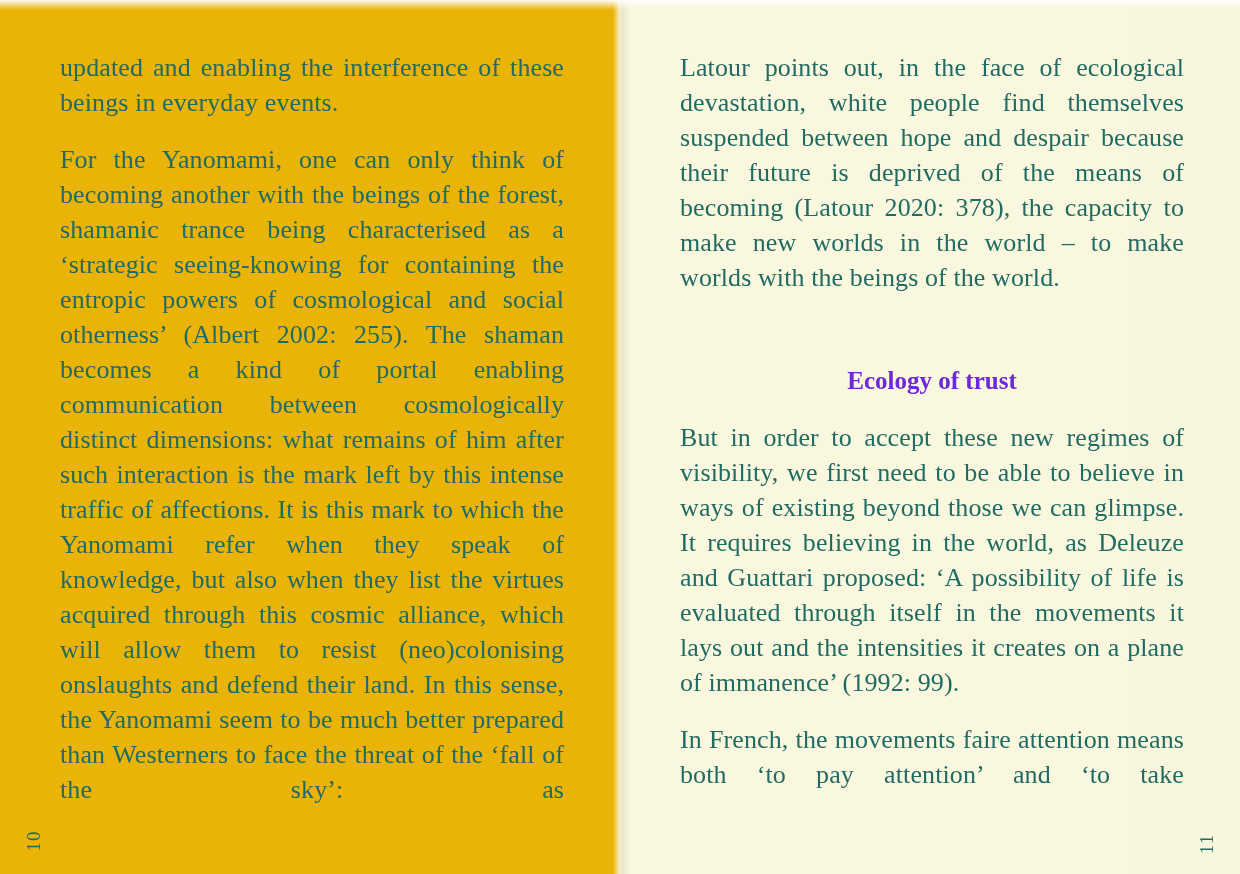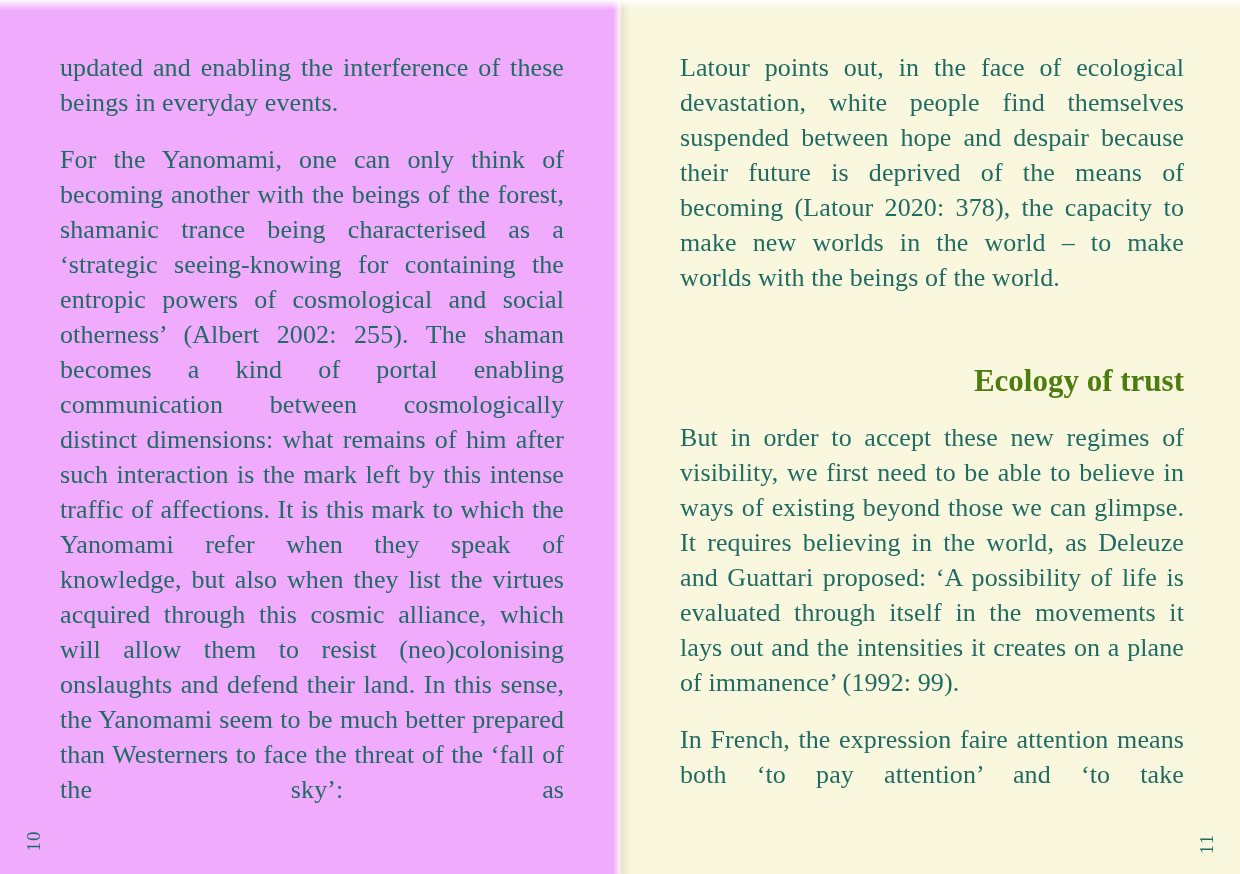"updated and enabling the interference" .page-left { background: #f0abfc -> #eab308 }
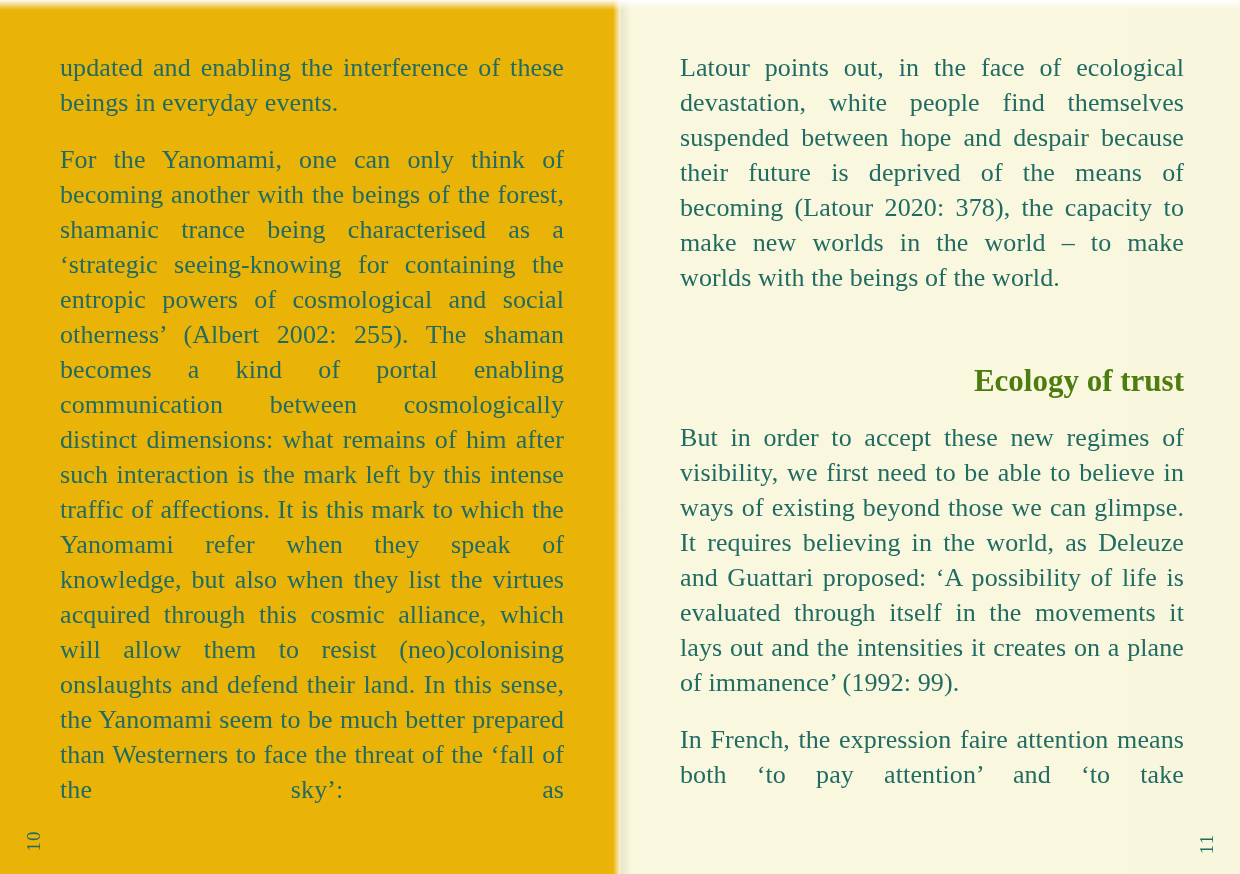"Ecology of trust" .heading { color: #4d7c0f -> #6d28d9; font-size: 31px -> 25px; text-align: right -> center }
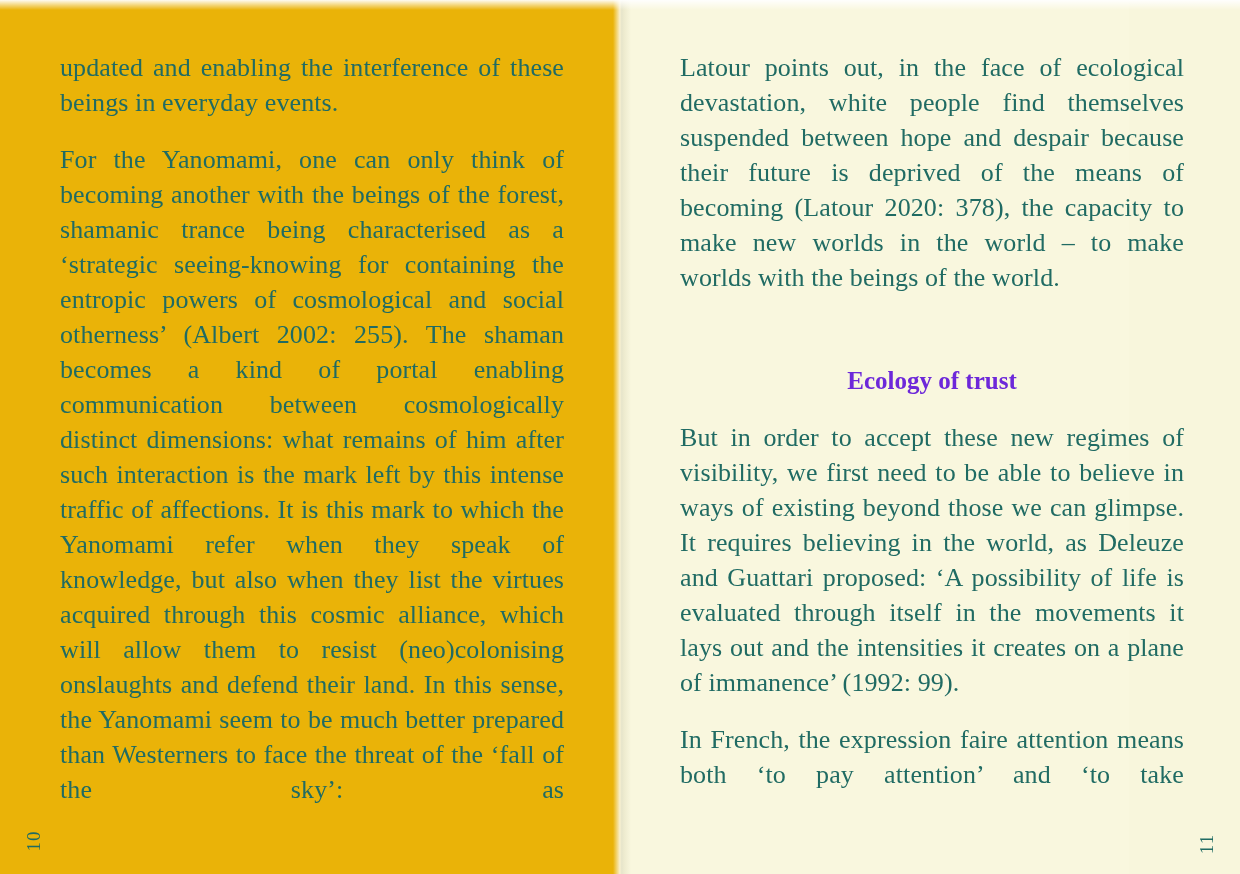"In French, the expression" span { text: expression -> movements }
